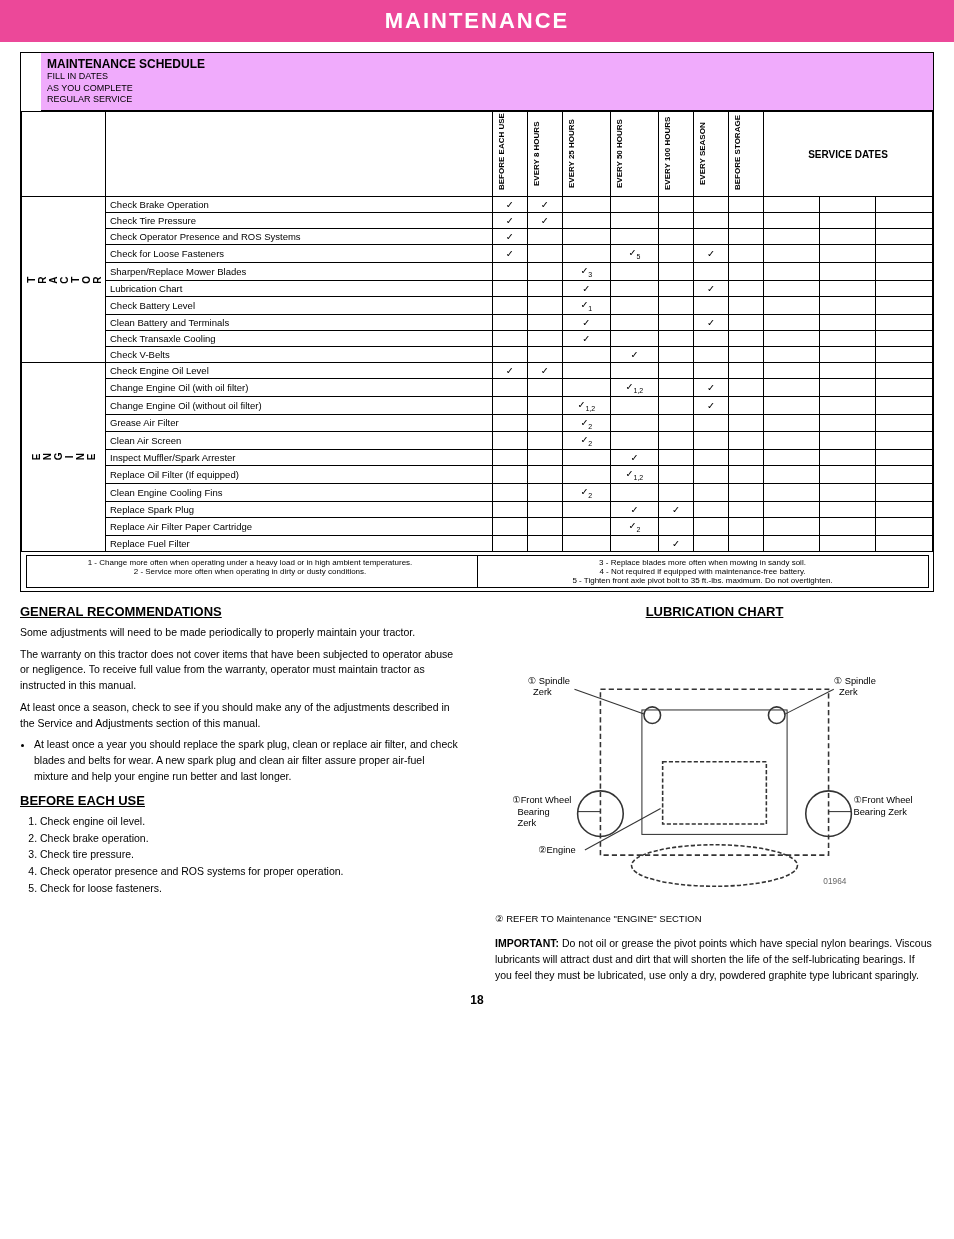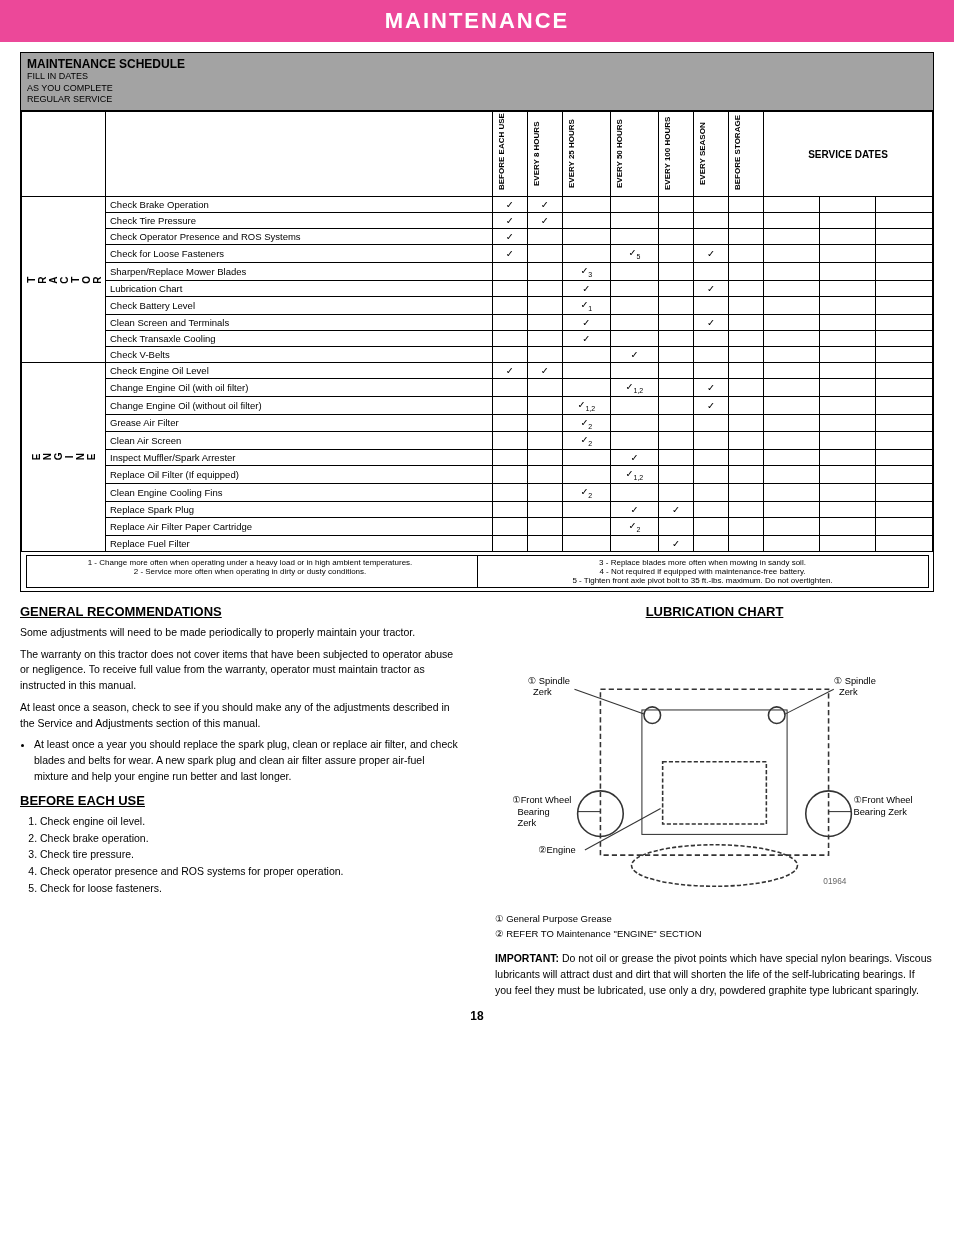"MAINTENANCE SCHEDULE" .schedule-title-row { background: #a3a3a3 -> #f0abfc; margin-left: none -> 20px }
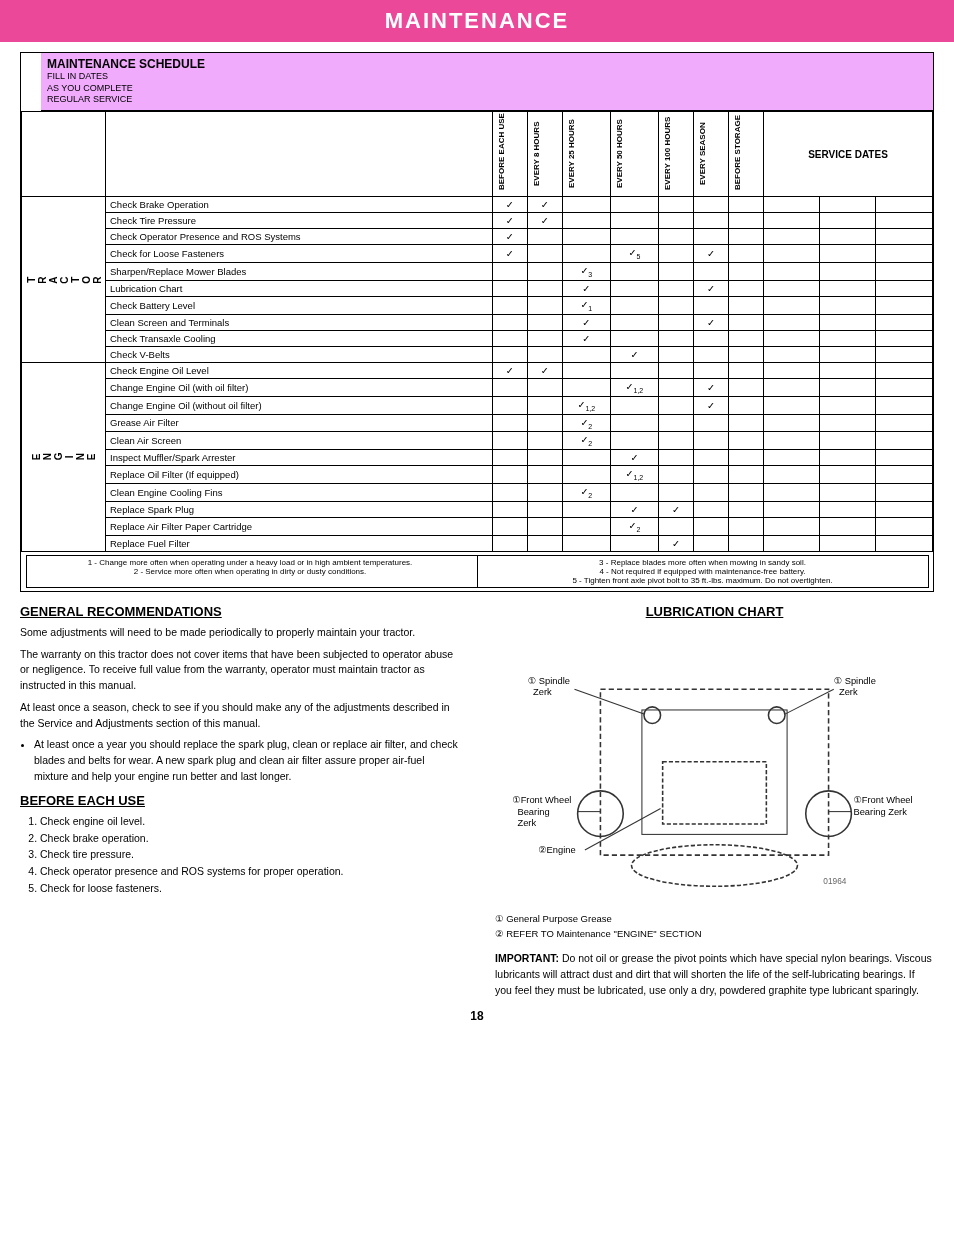"Clean Screen and Terminals" td.item-label { text: Screen -> Battery }
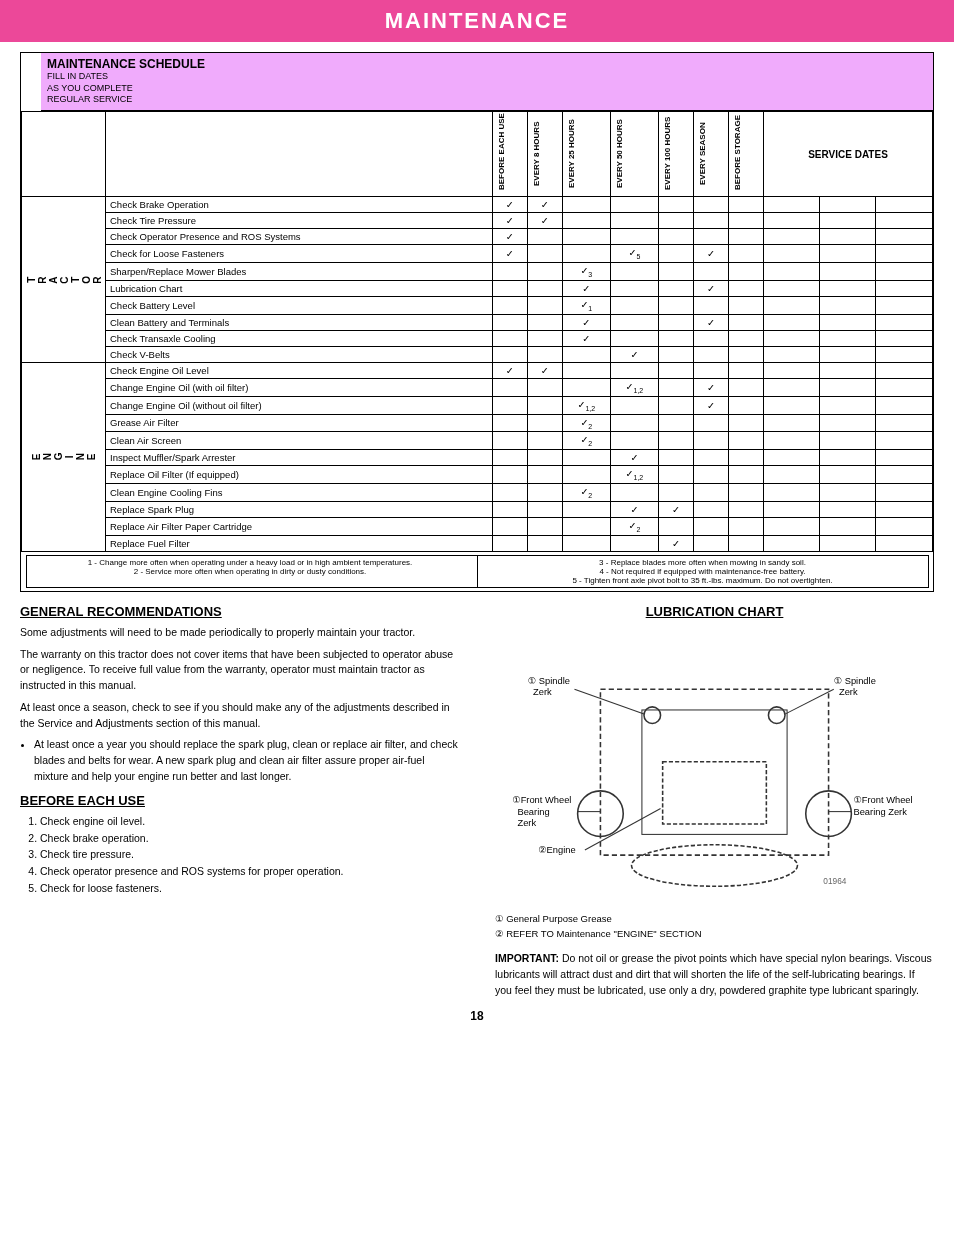"① General Purpose Grease" div { html: <div>① General Purpose Grease</div> -> none }
